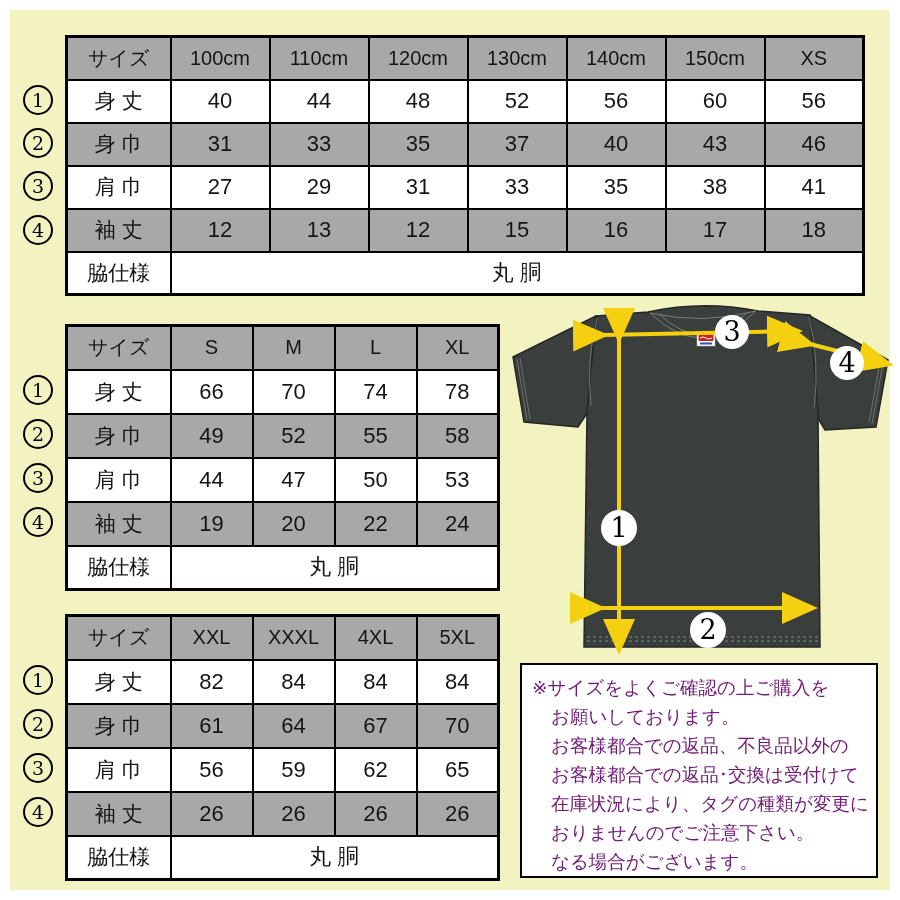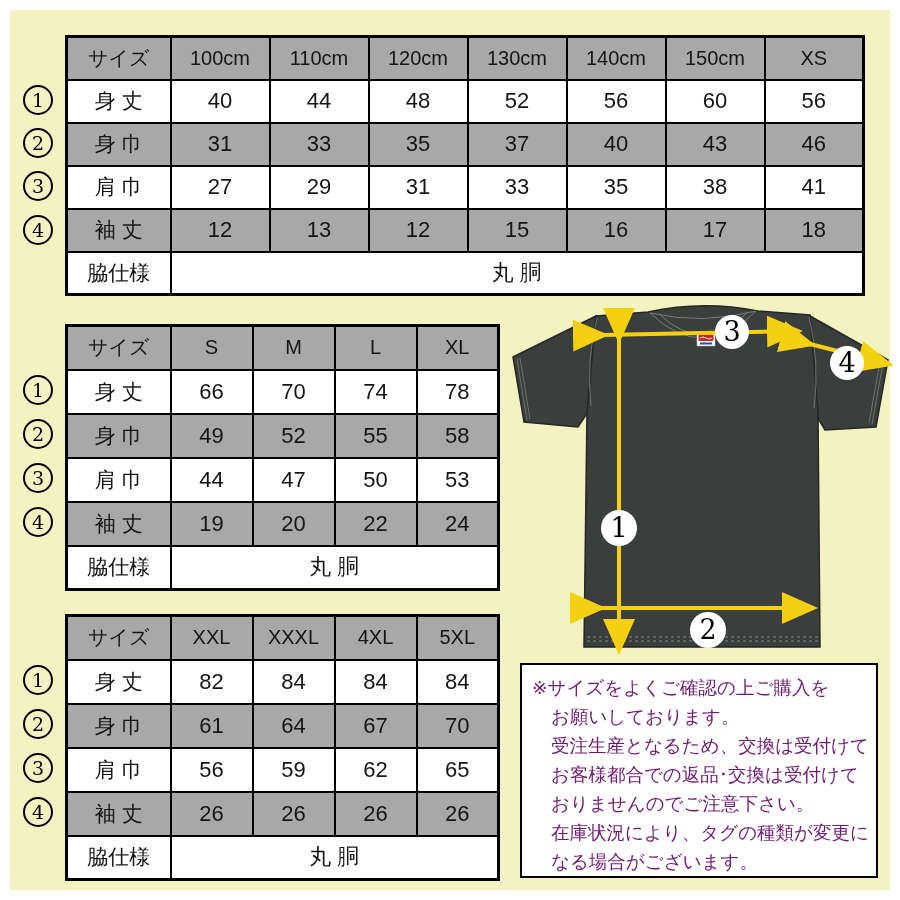"受注生産となるため、交換は受付けて" div.ln { text: 受注生産となるため、交換は受付けて -> お客様都合での返品、不良品以外の }
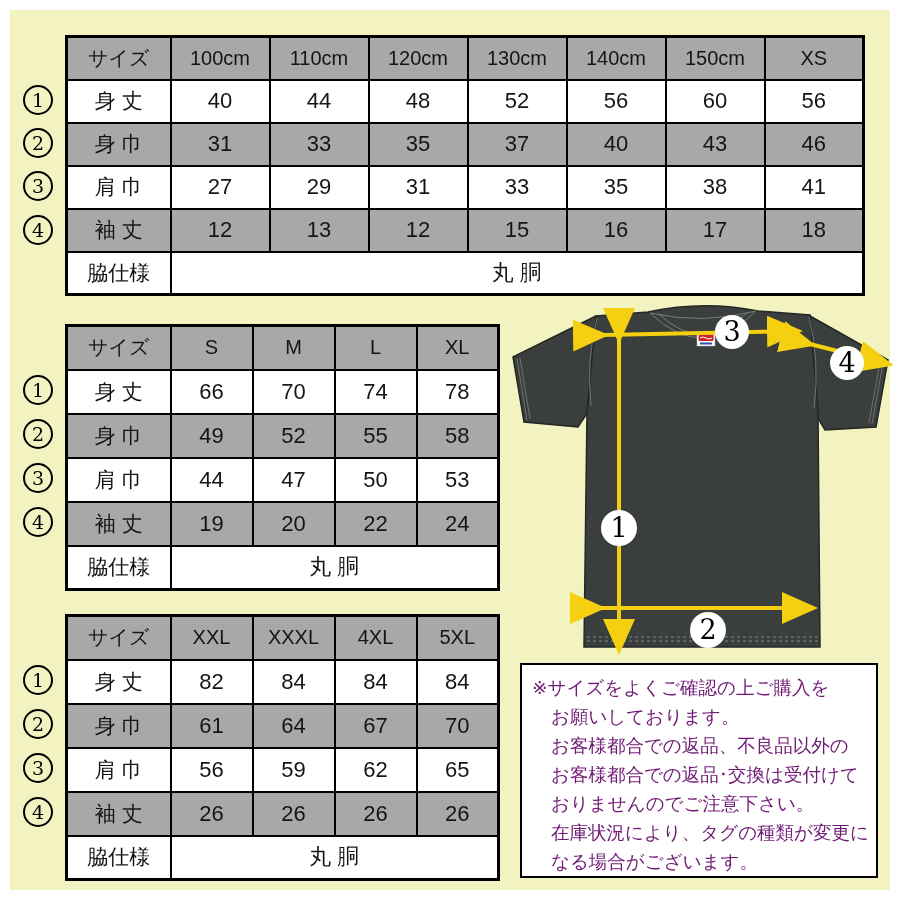"おりませんのでご注意下さい。" div.ln { order: before "在庫状況により、タグの種類が変更に" -> after "在庫状況により、タグの種類が変更に" }
